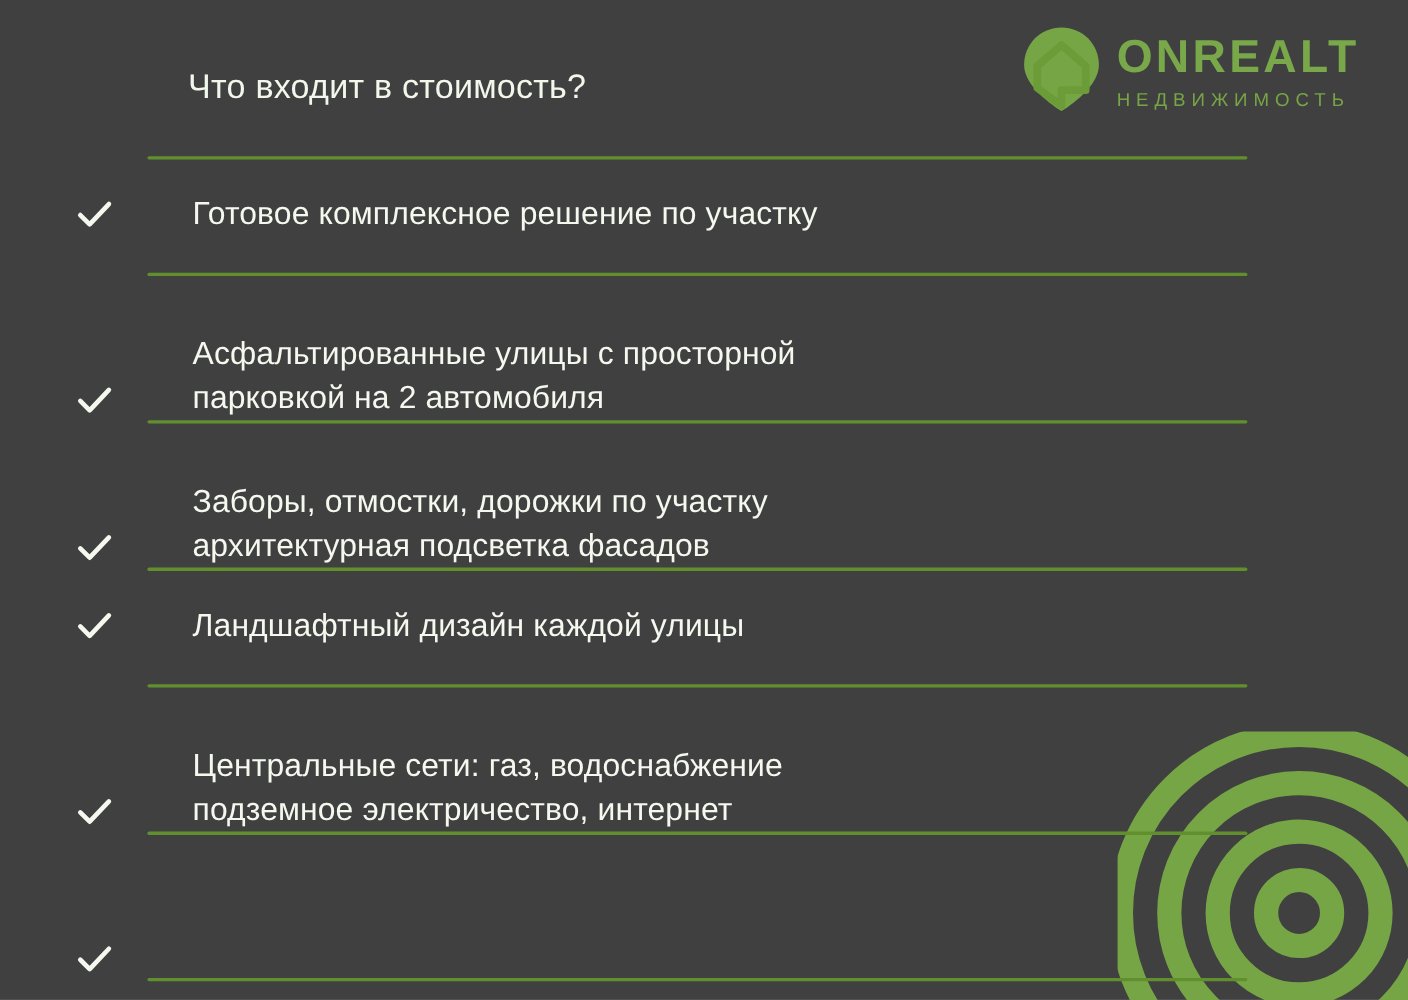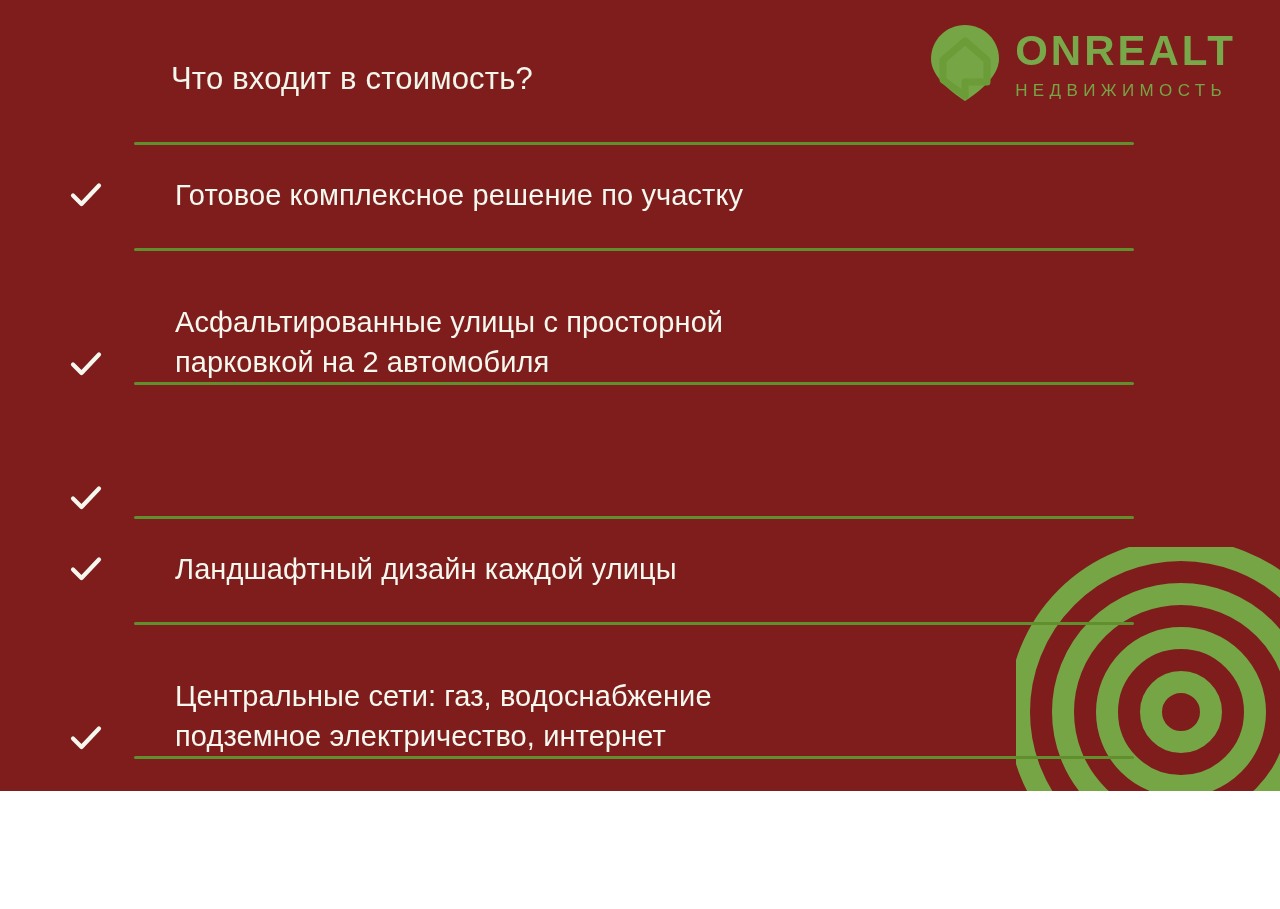"Что входит в стоимость?" #card { background: #7f1d1d -> #404040; height: 791px -> 909px }
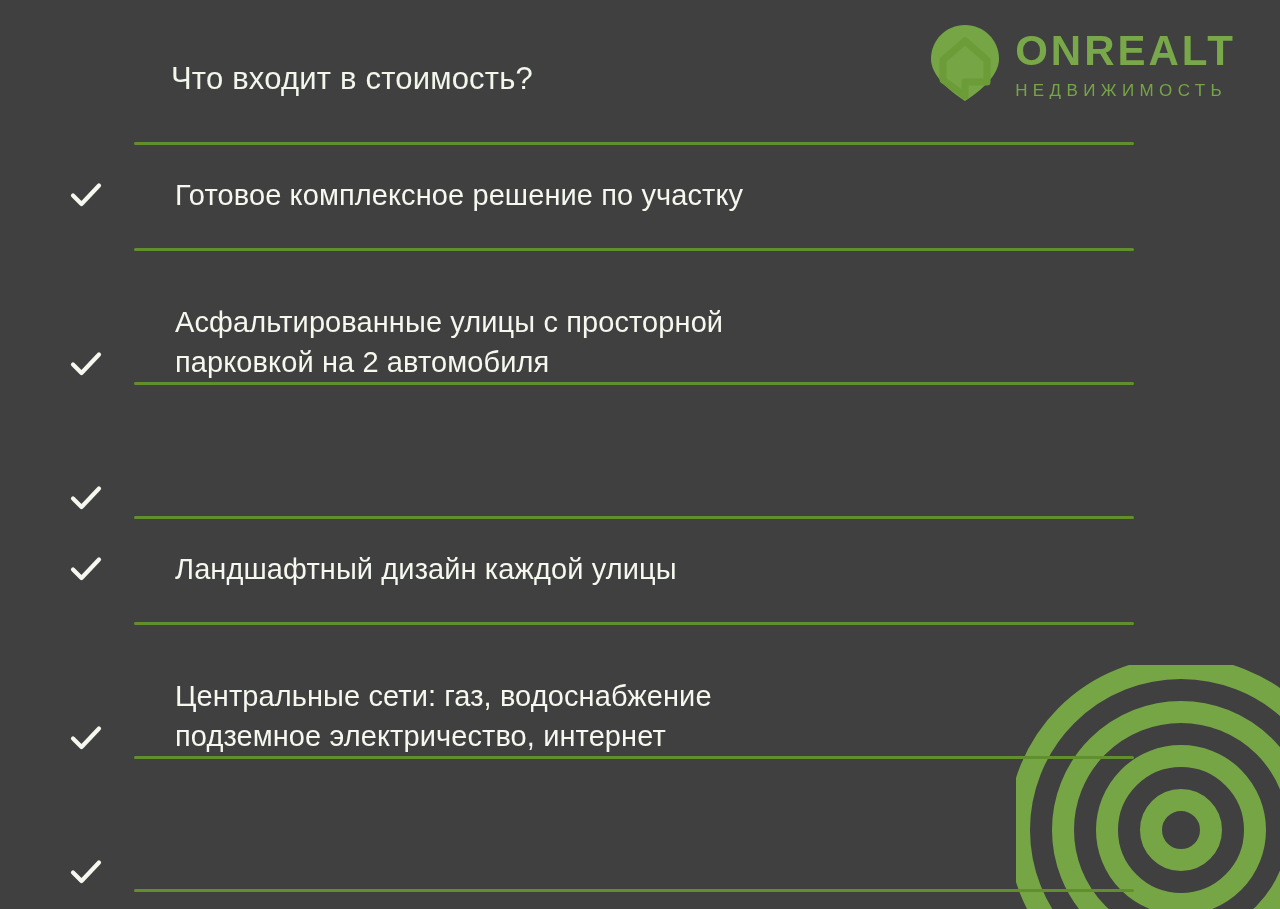"Заборы, отмостки, дорожки по участку" div.row-text { html: none -> <div>Заборы, отмостки, дорожки по участку архитектурная подсветка фасадов</div> }
